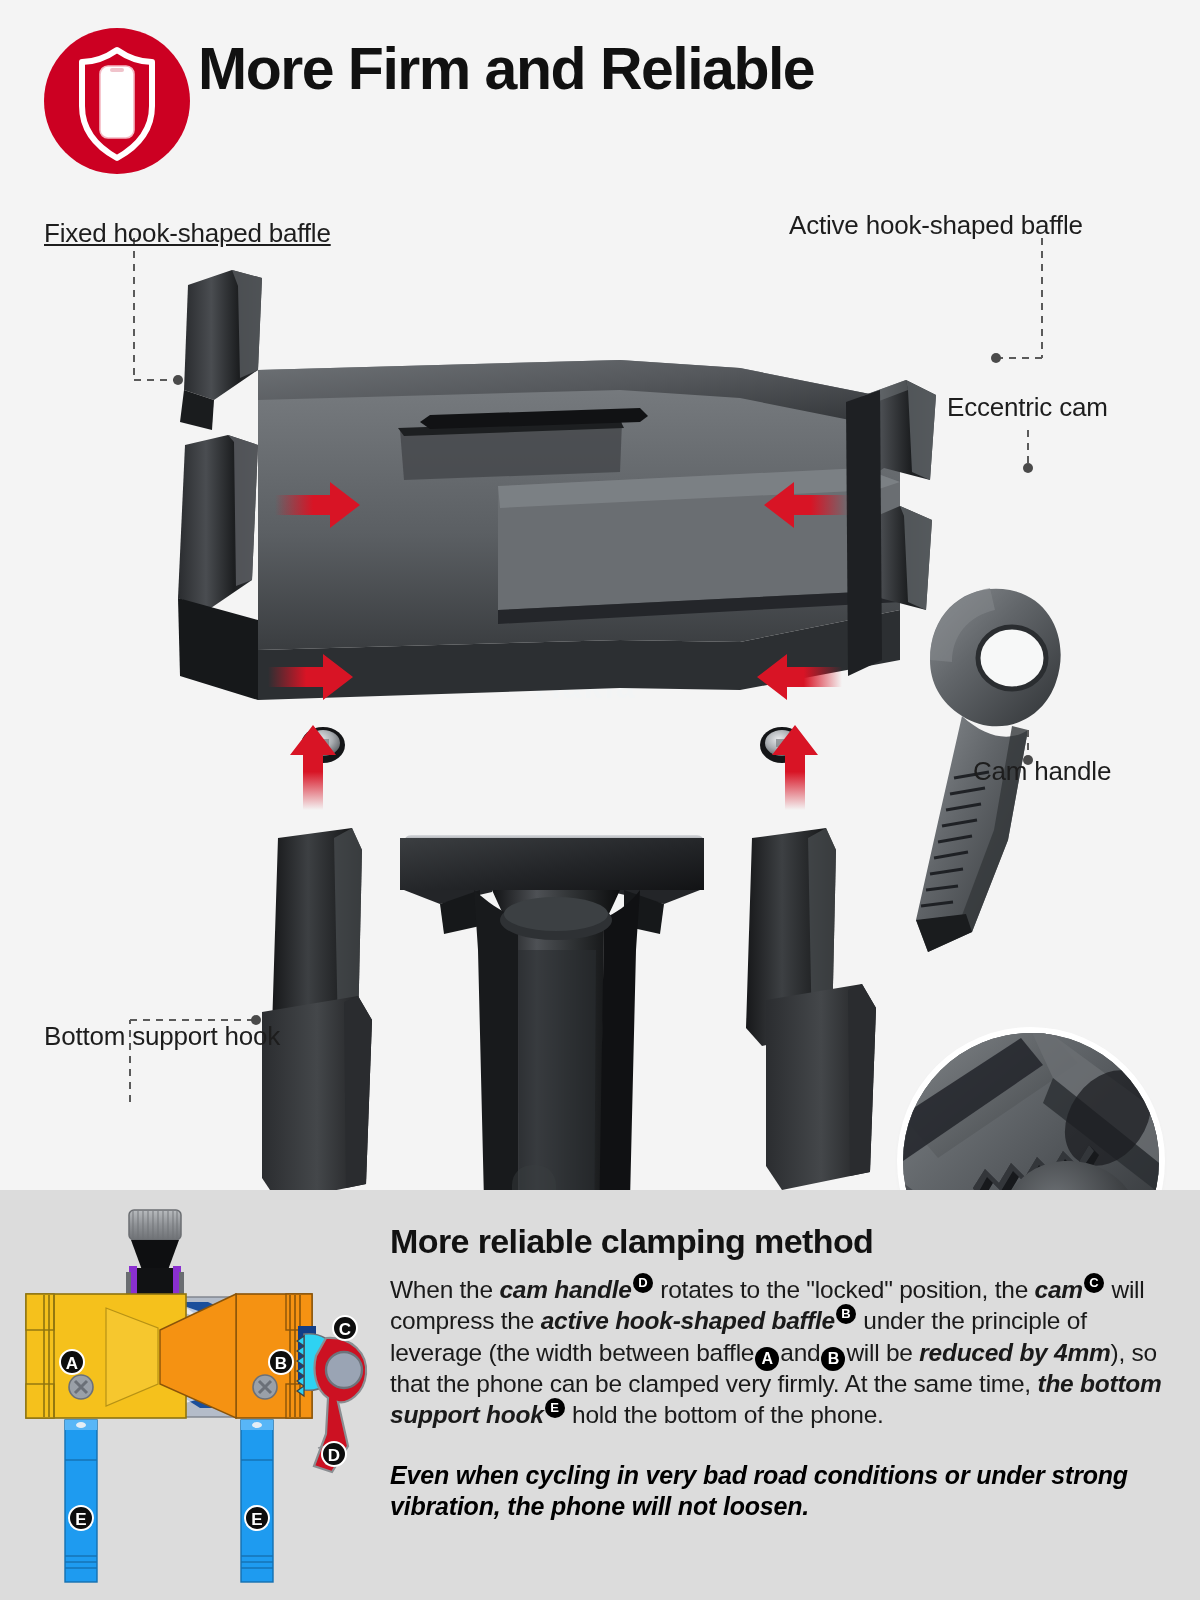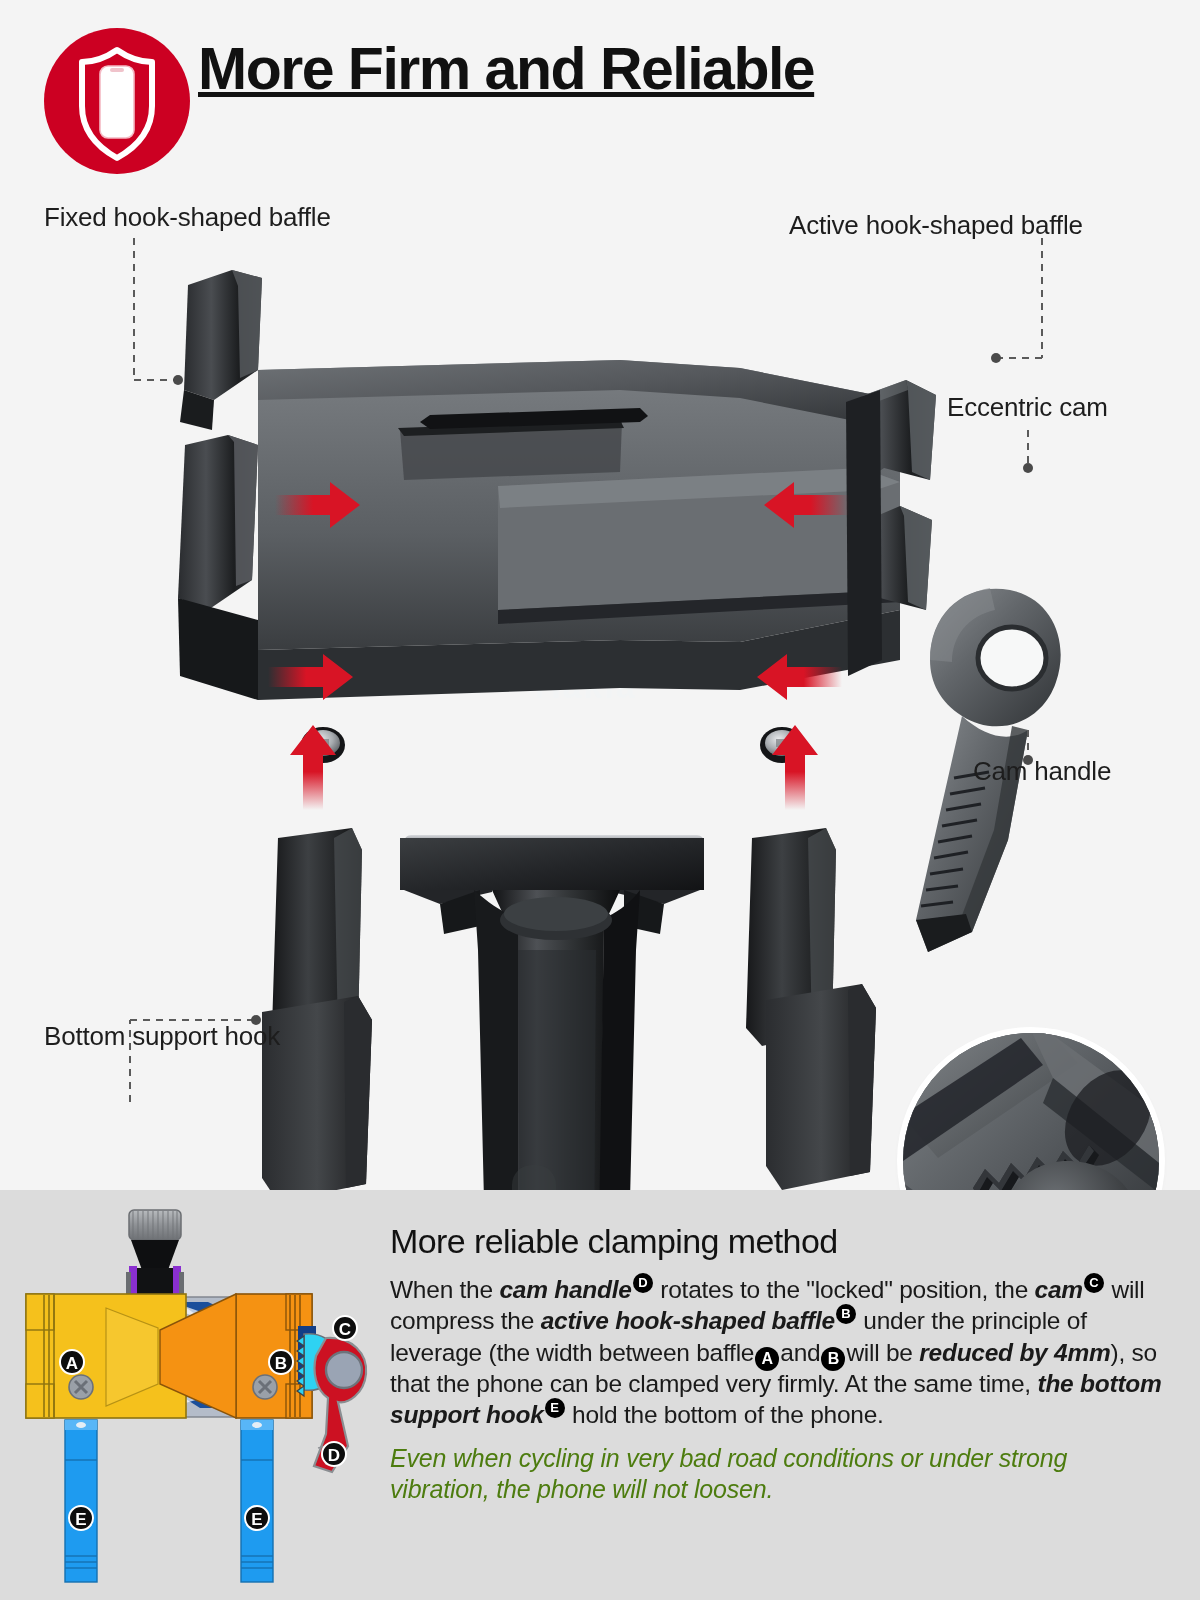"More Firm and Reliable" #title-main { text-decoration: underline -> none }
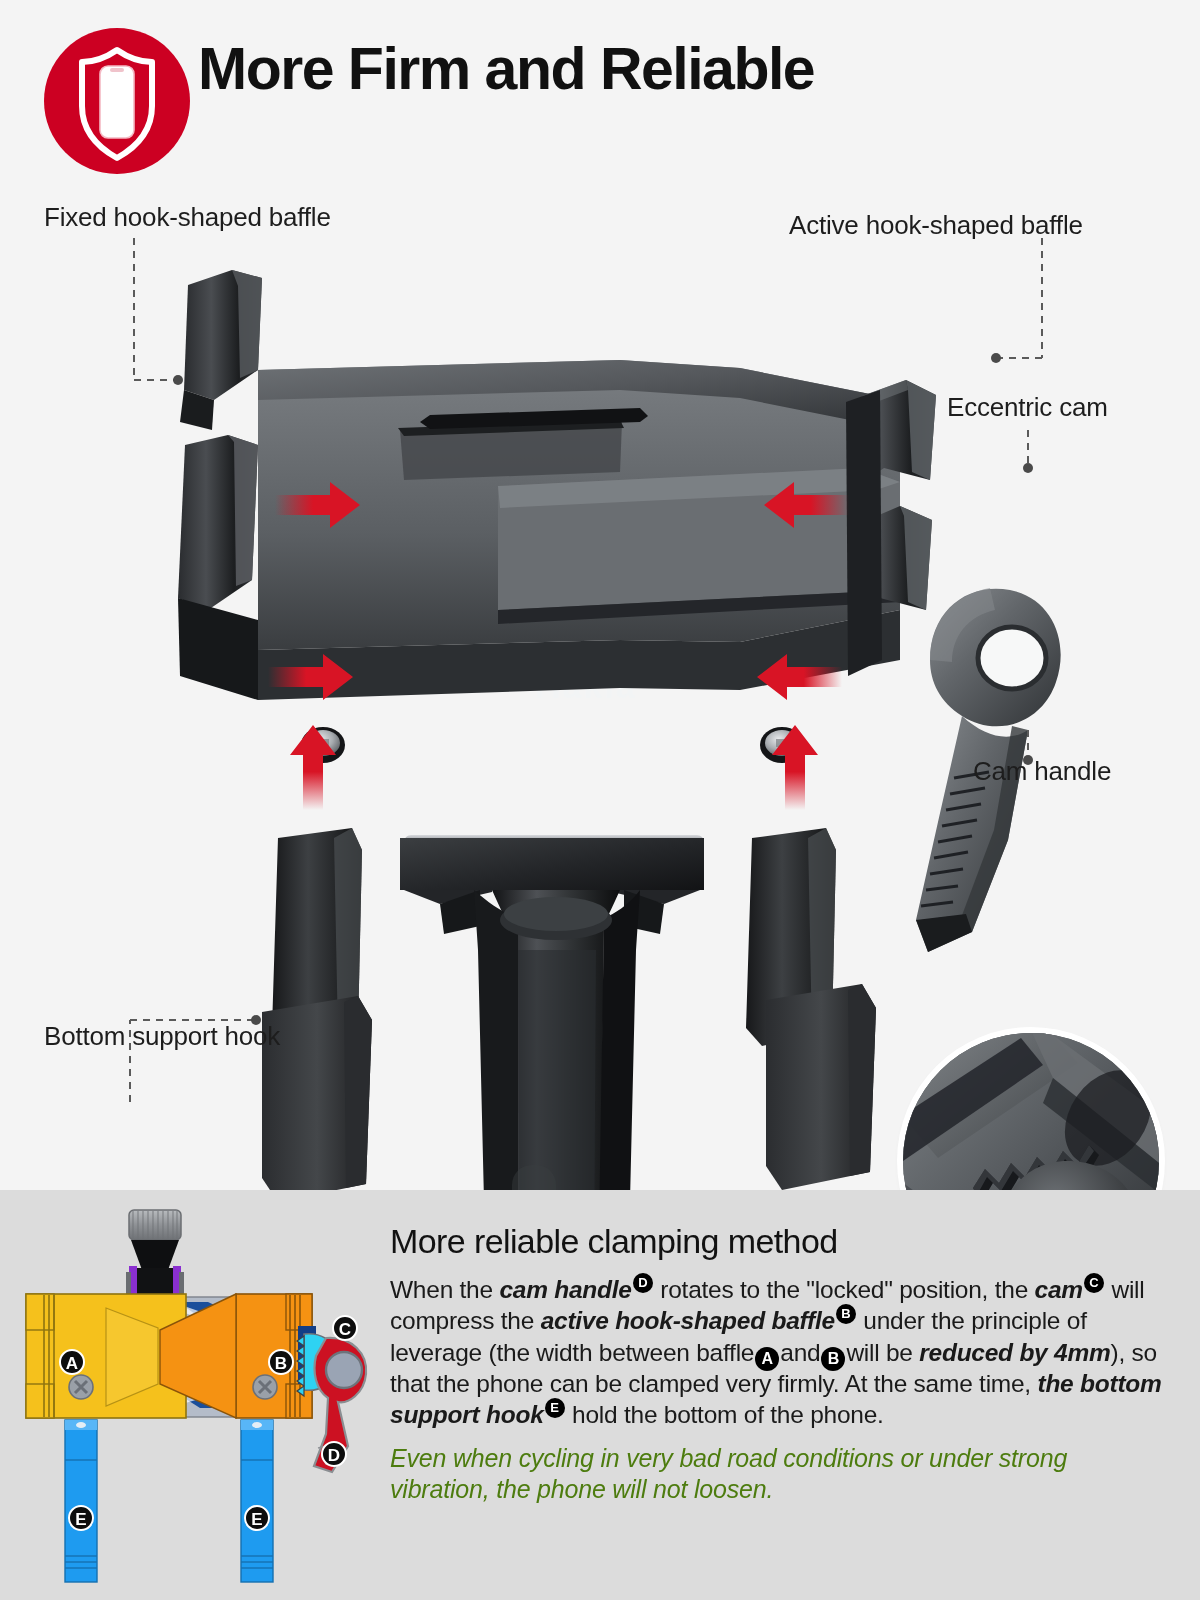"Fixed hook-shaped baffle" div.callout-label { text-decoration: none -> underline; top: 12px -> 28px }
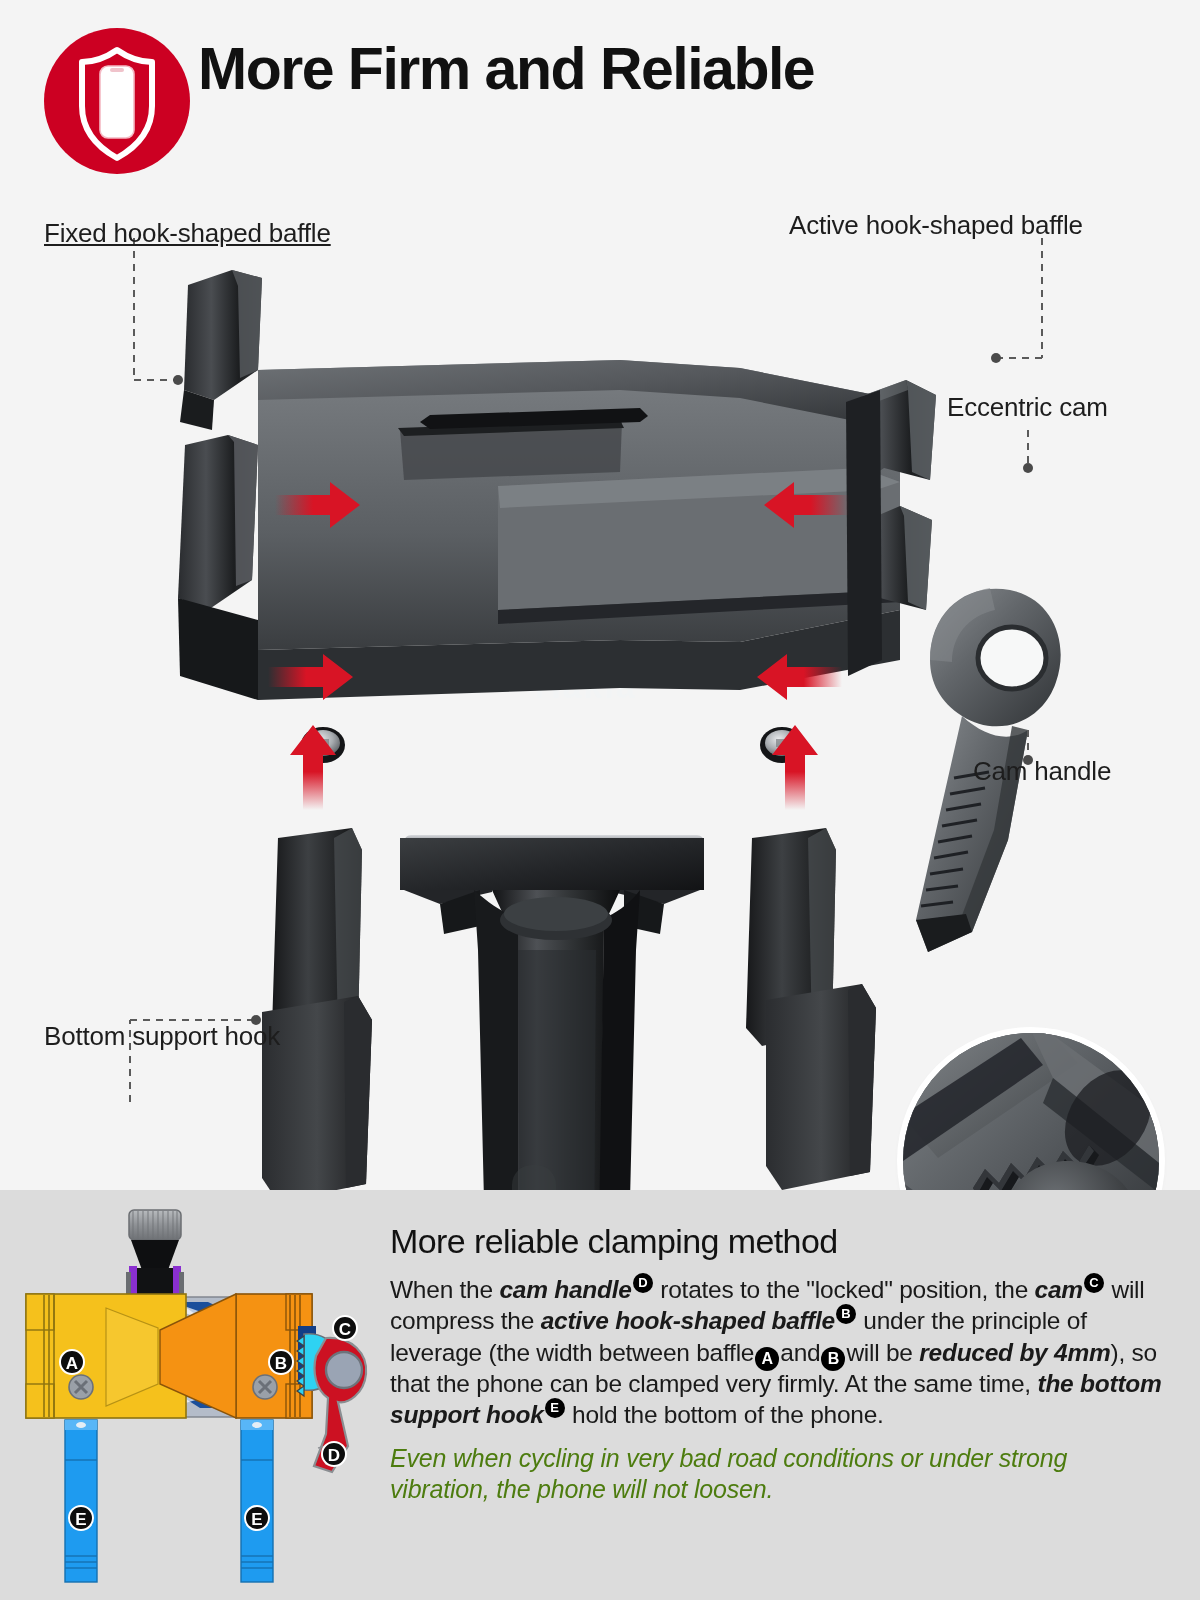"More reliable clamping method" #clamp-title { font-weight: normal -> bold }
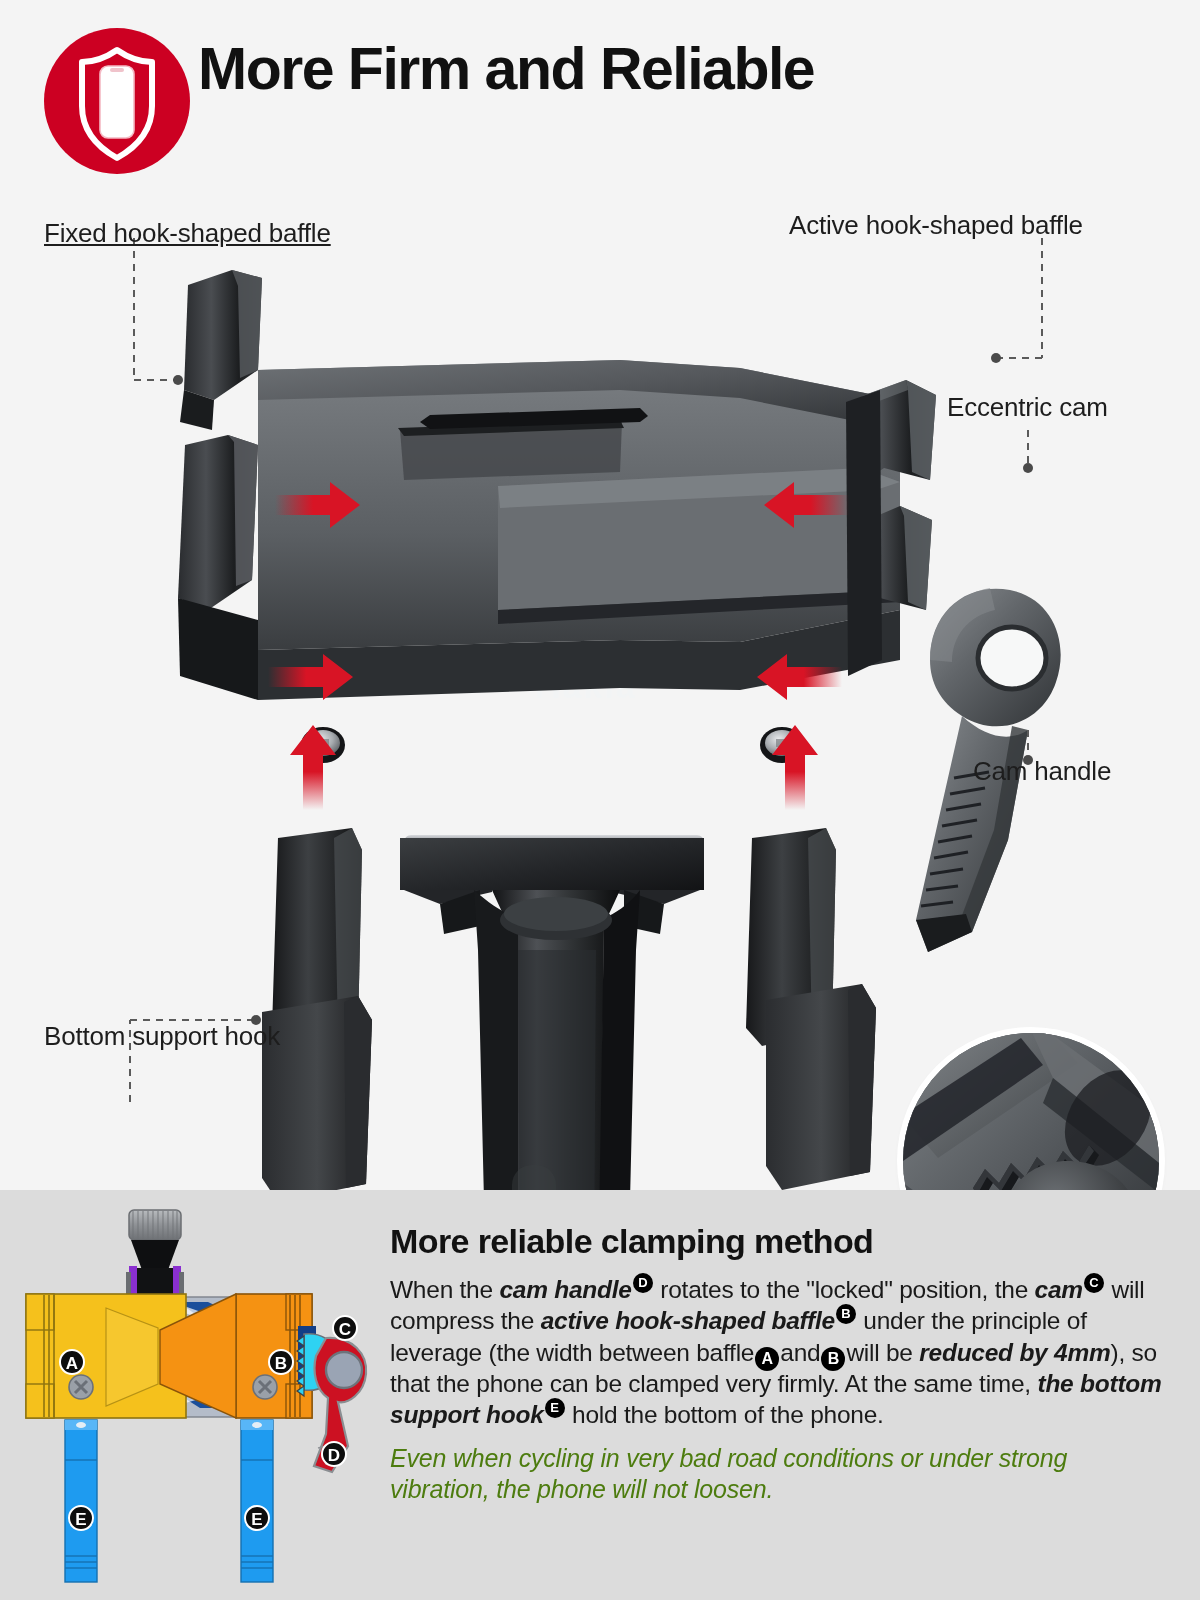"Even when cycling in very" #clamp-red { color: #4d7c0f -> #000000; font-weight: normal -> bold; margin-top: 12px -> 29px }
